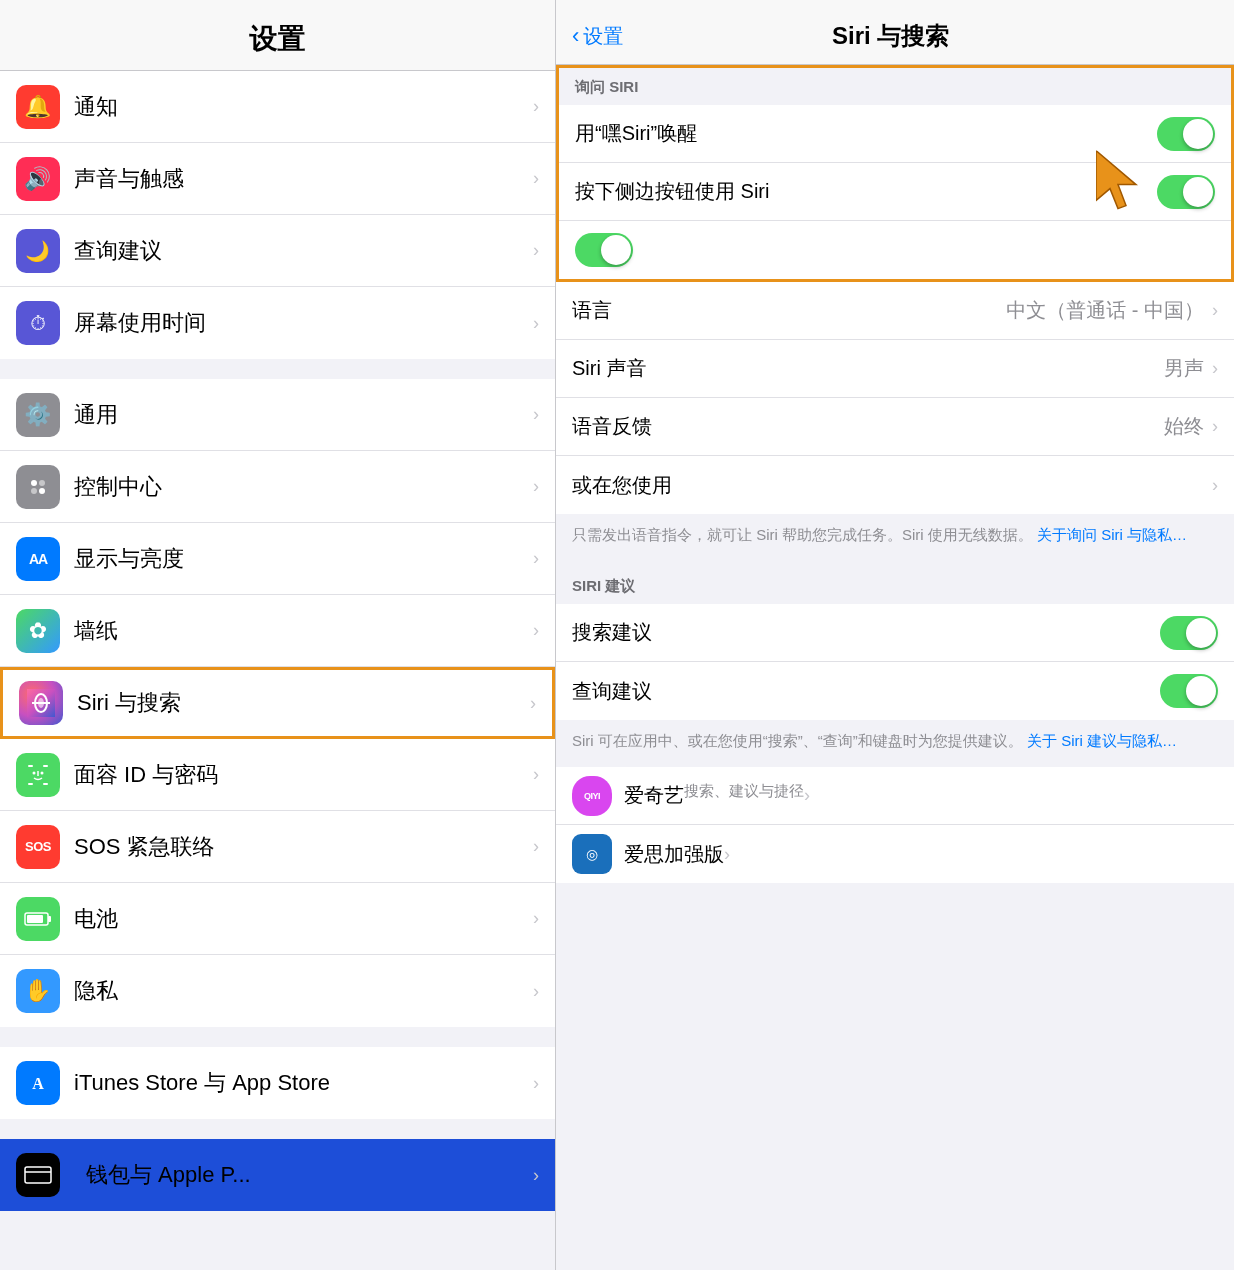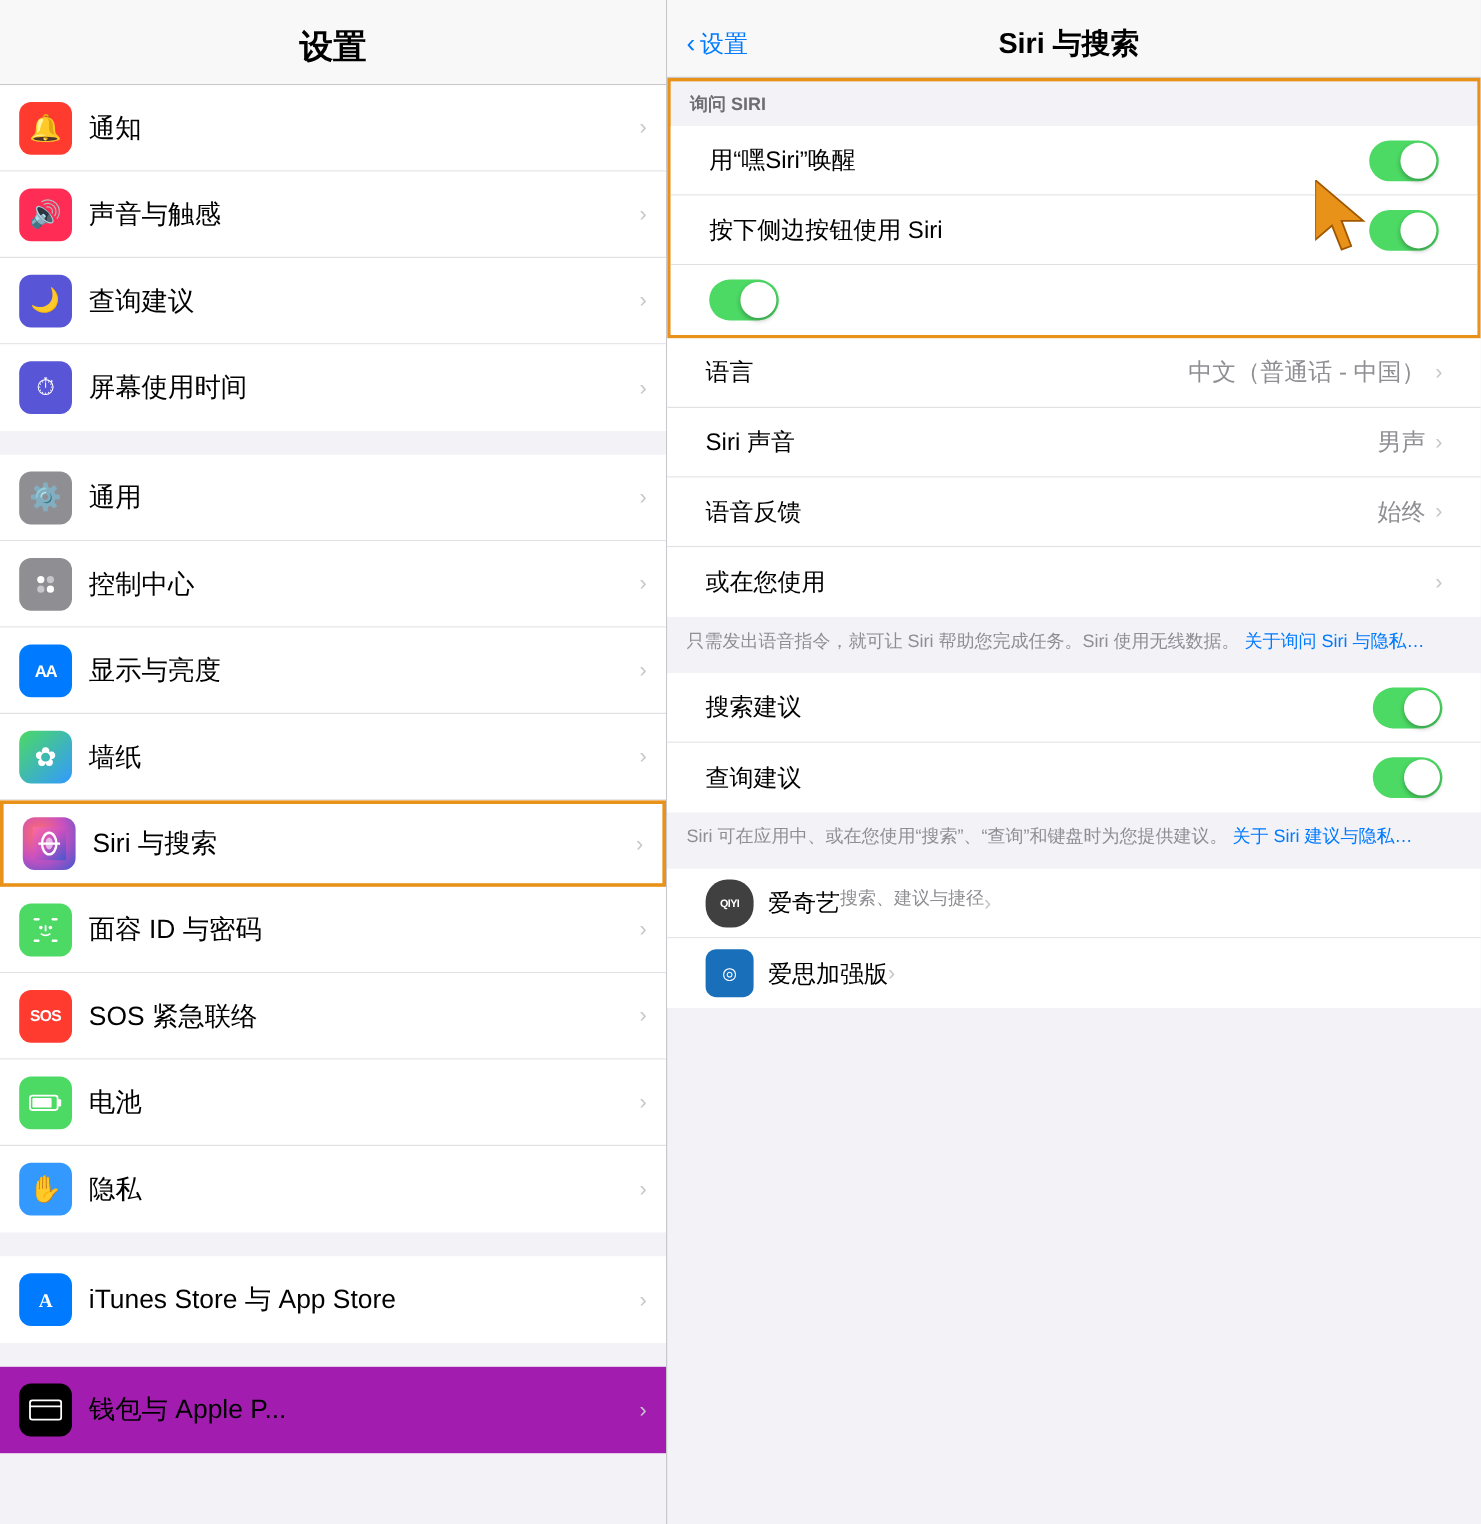"用“嘿Siri”唤醒" .right-item { padding: 0 32px -> 0 16px }
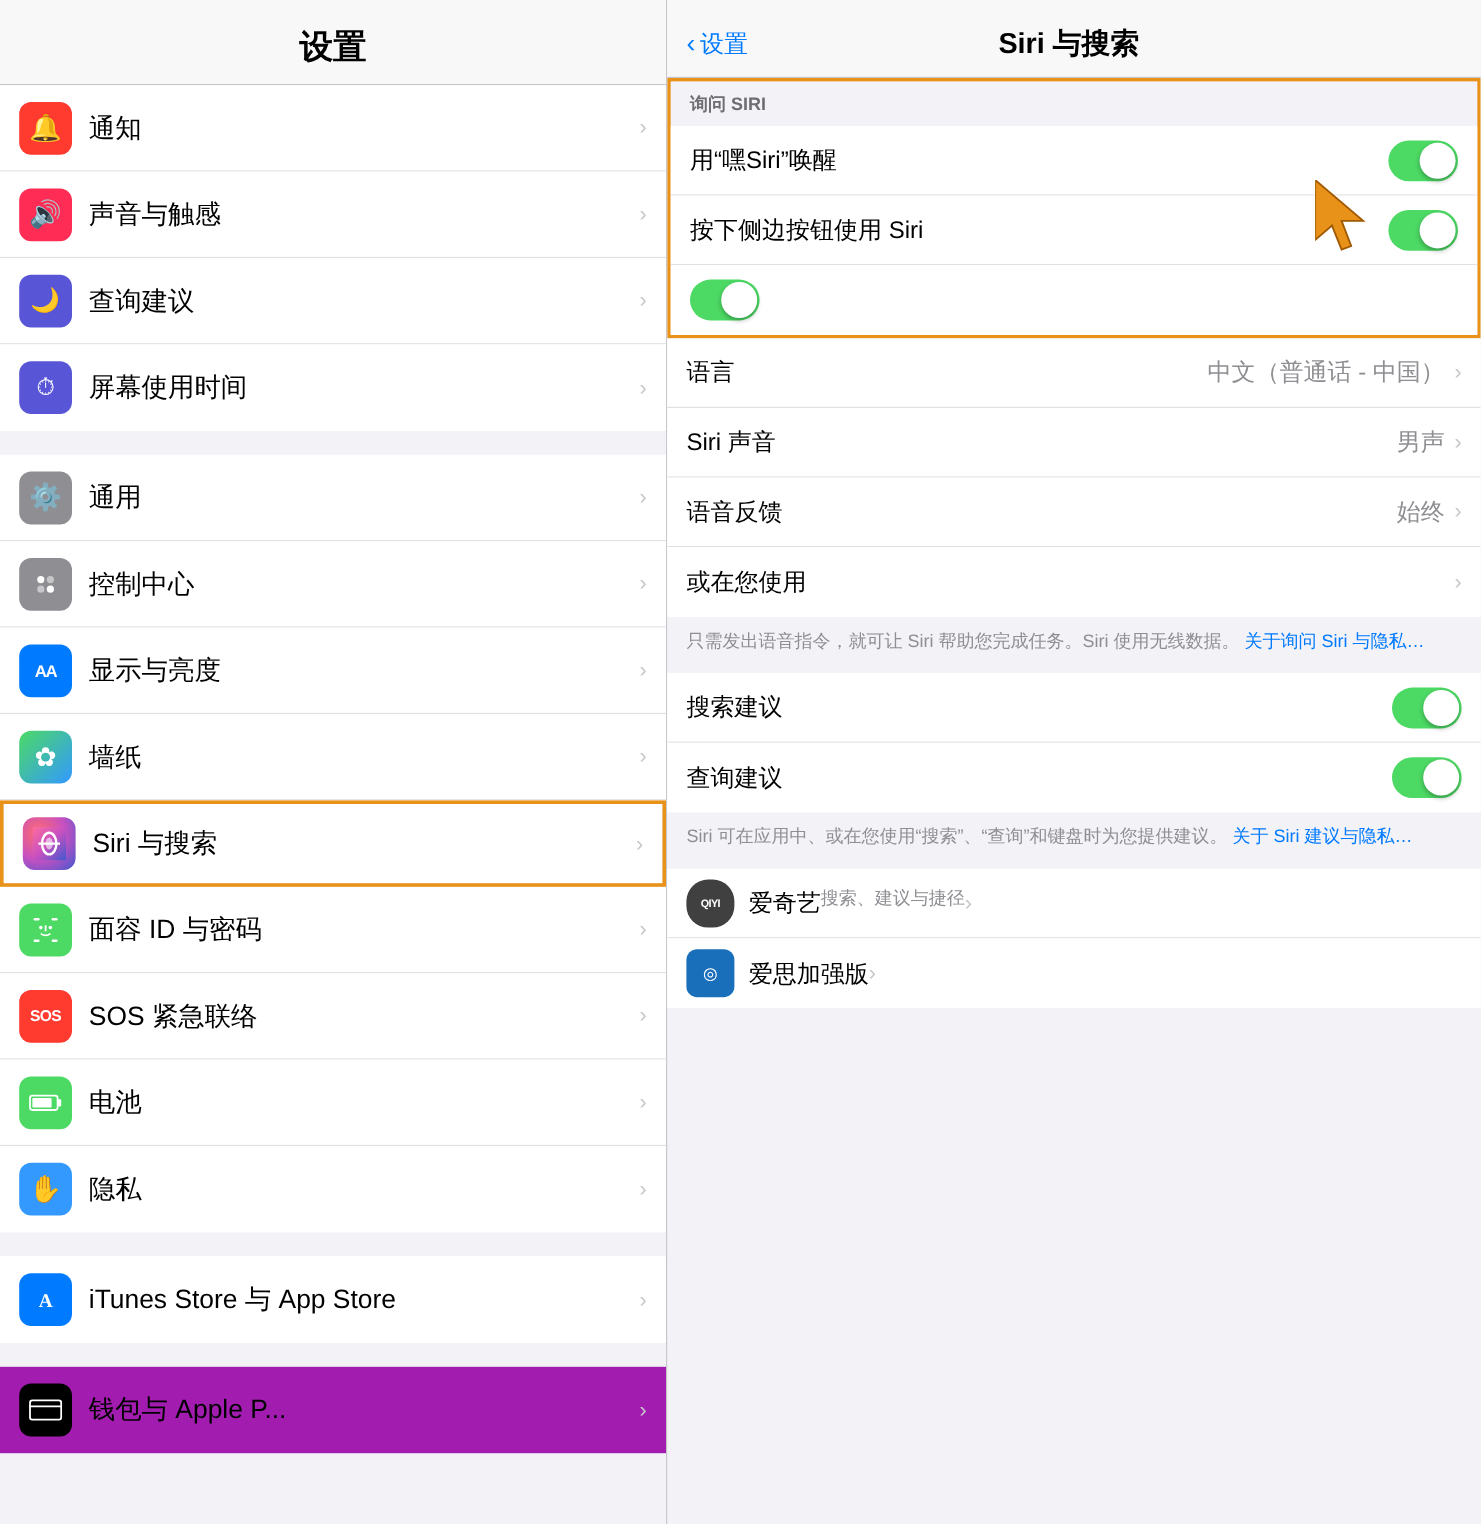"SIRI 建议" div.section-header { html: none -> <div>SIRI 建议</div> }
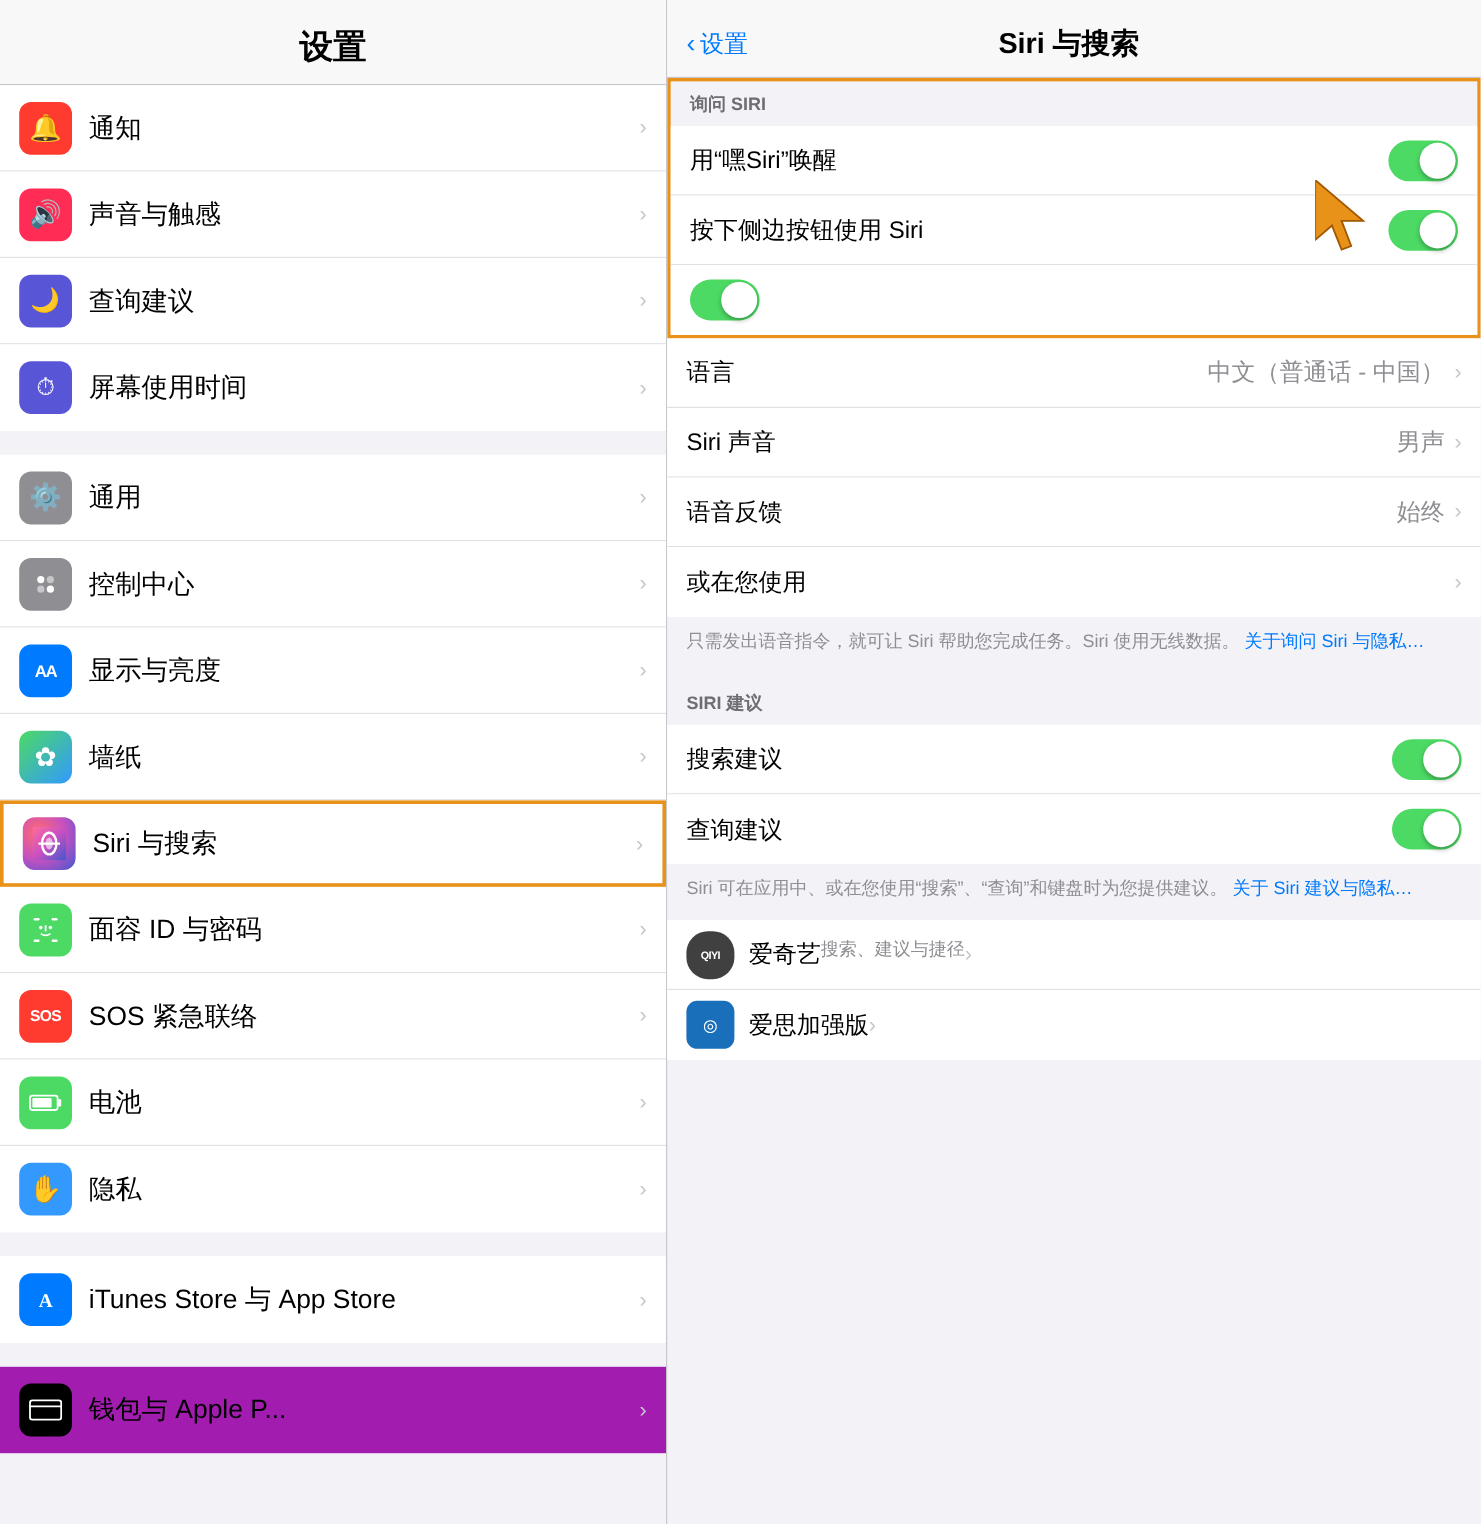"QIYI" div.right-item-icon { background: #404040 -> #d946ef }
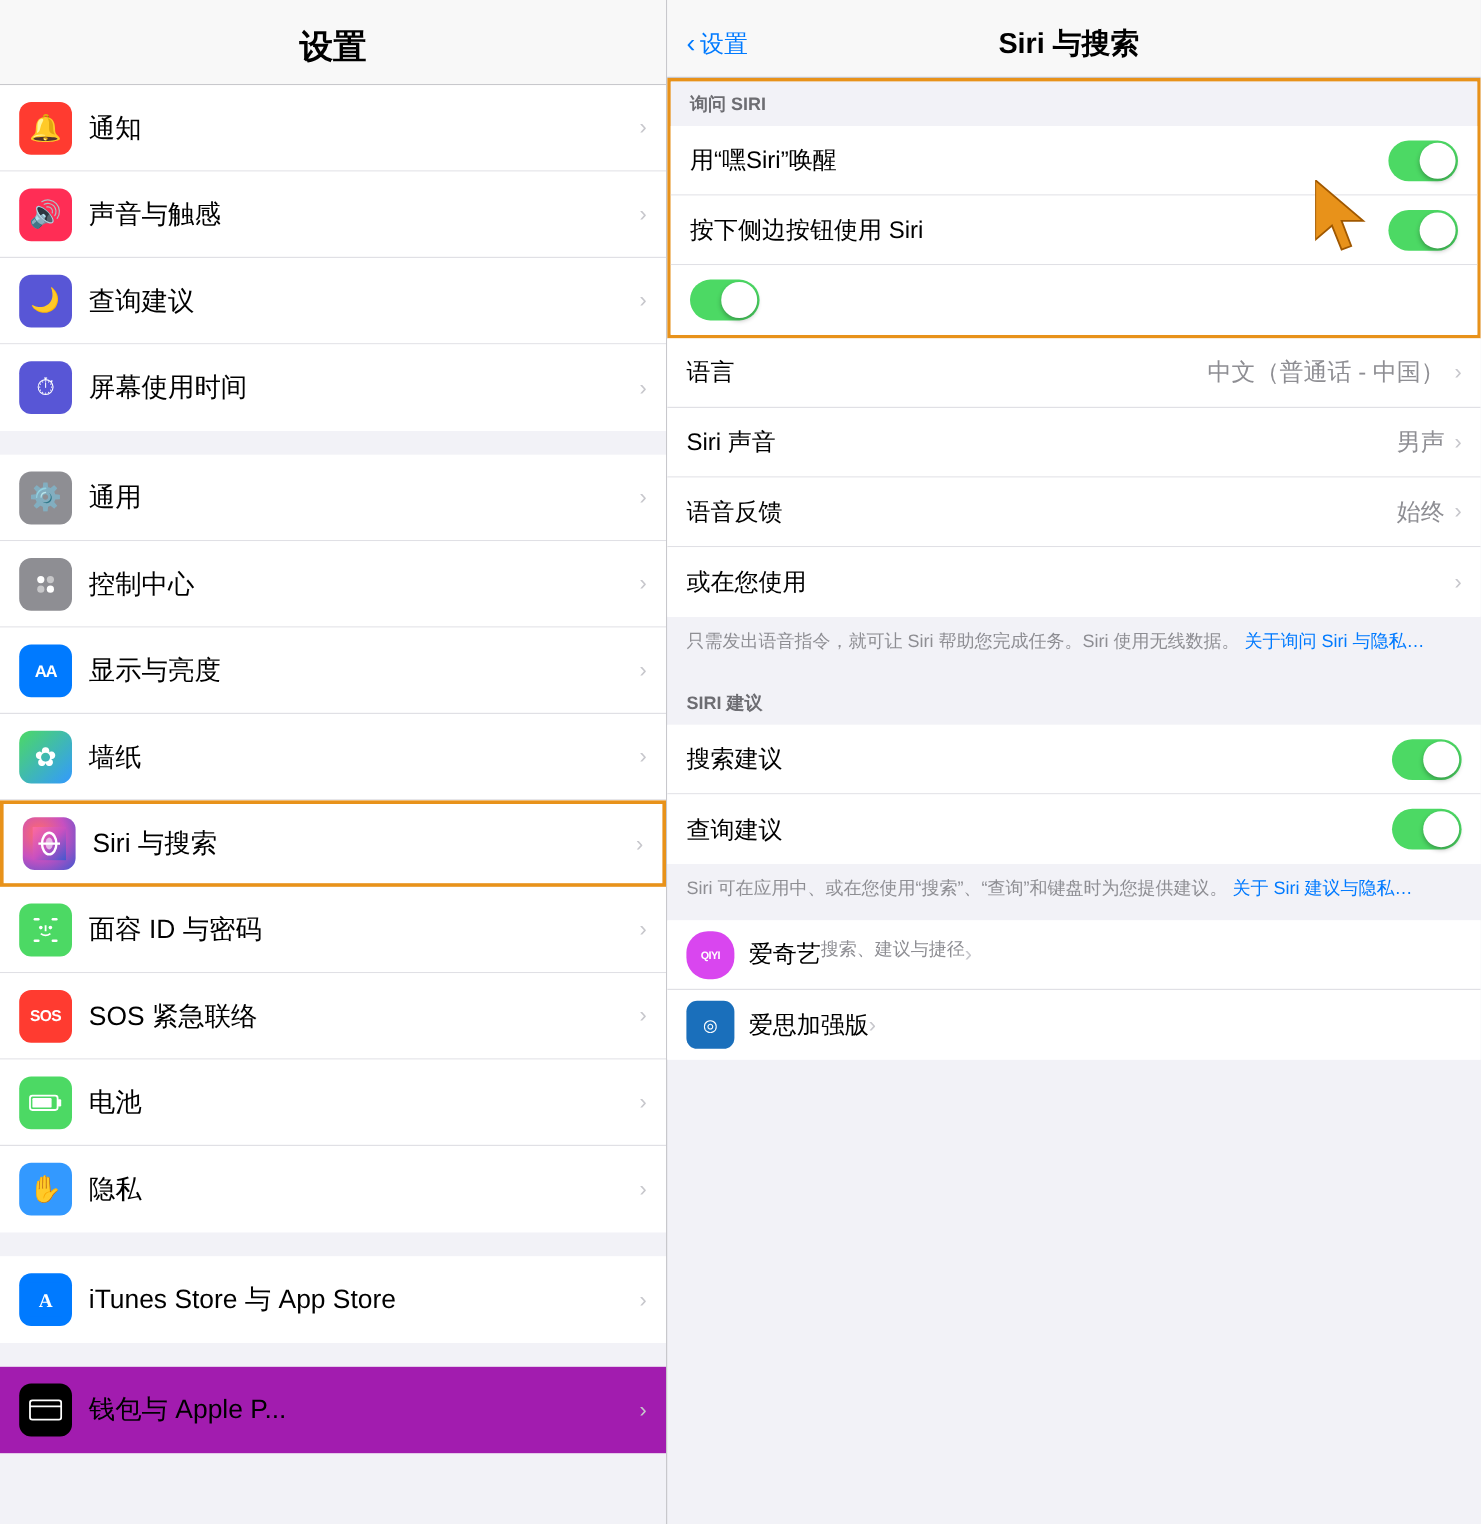"钱包与 Apple P..." div.settings-item { background: #a21caf -> #1d4ed8; gap: none -> 12px }
